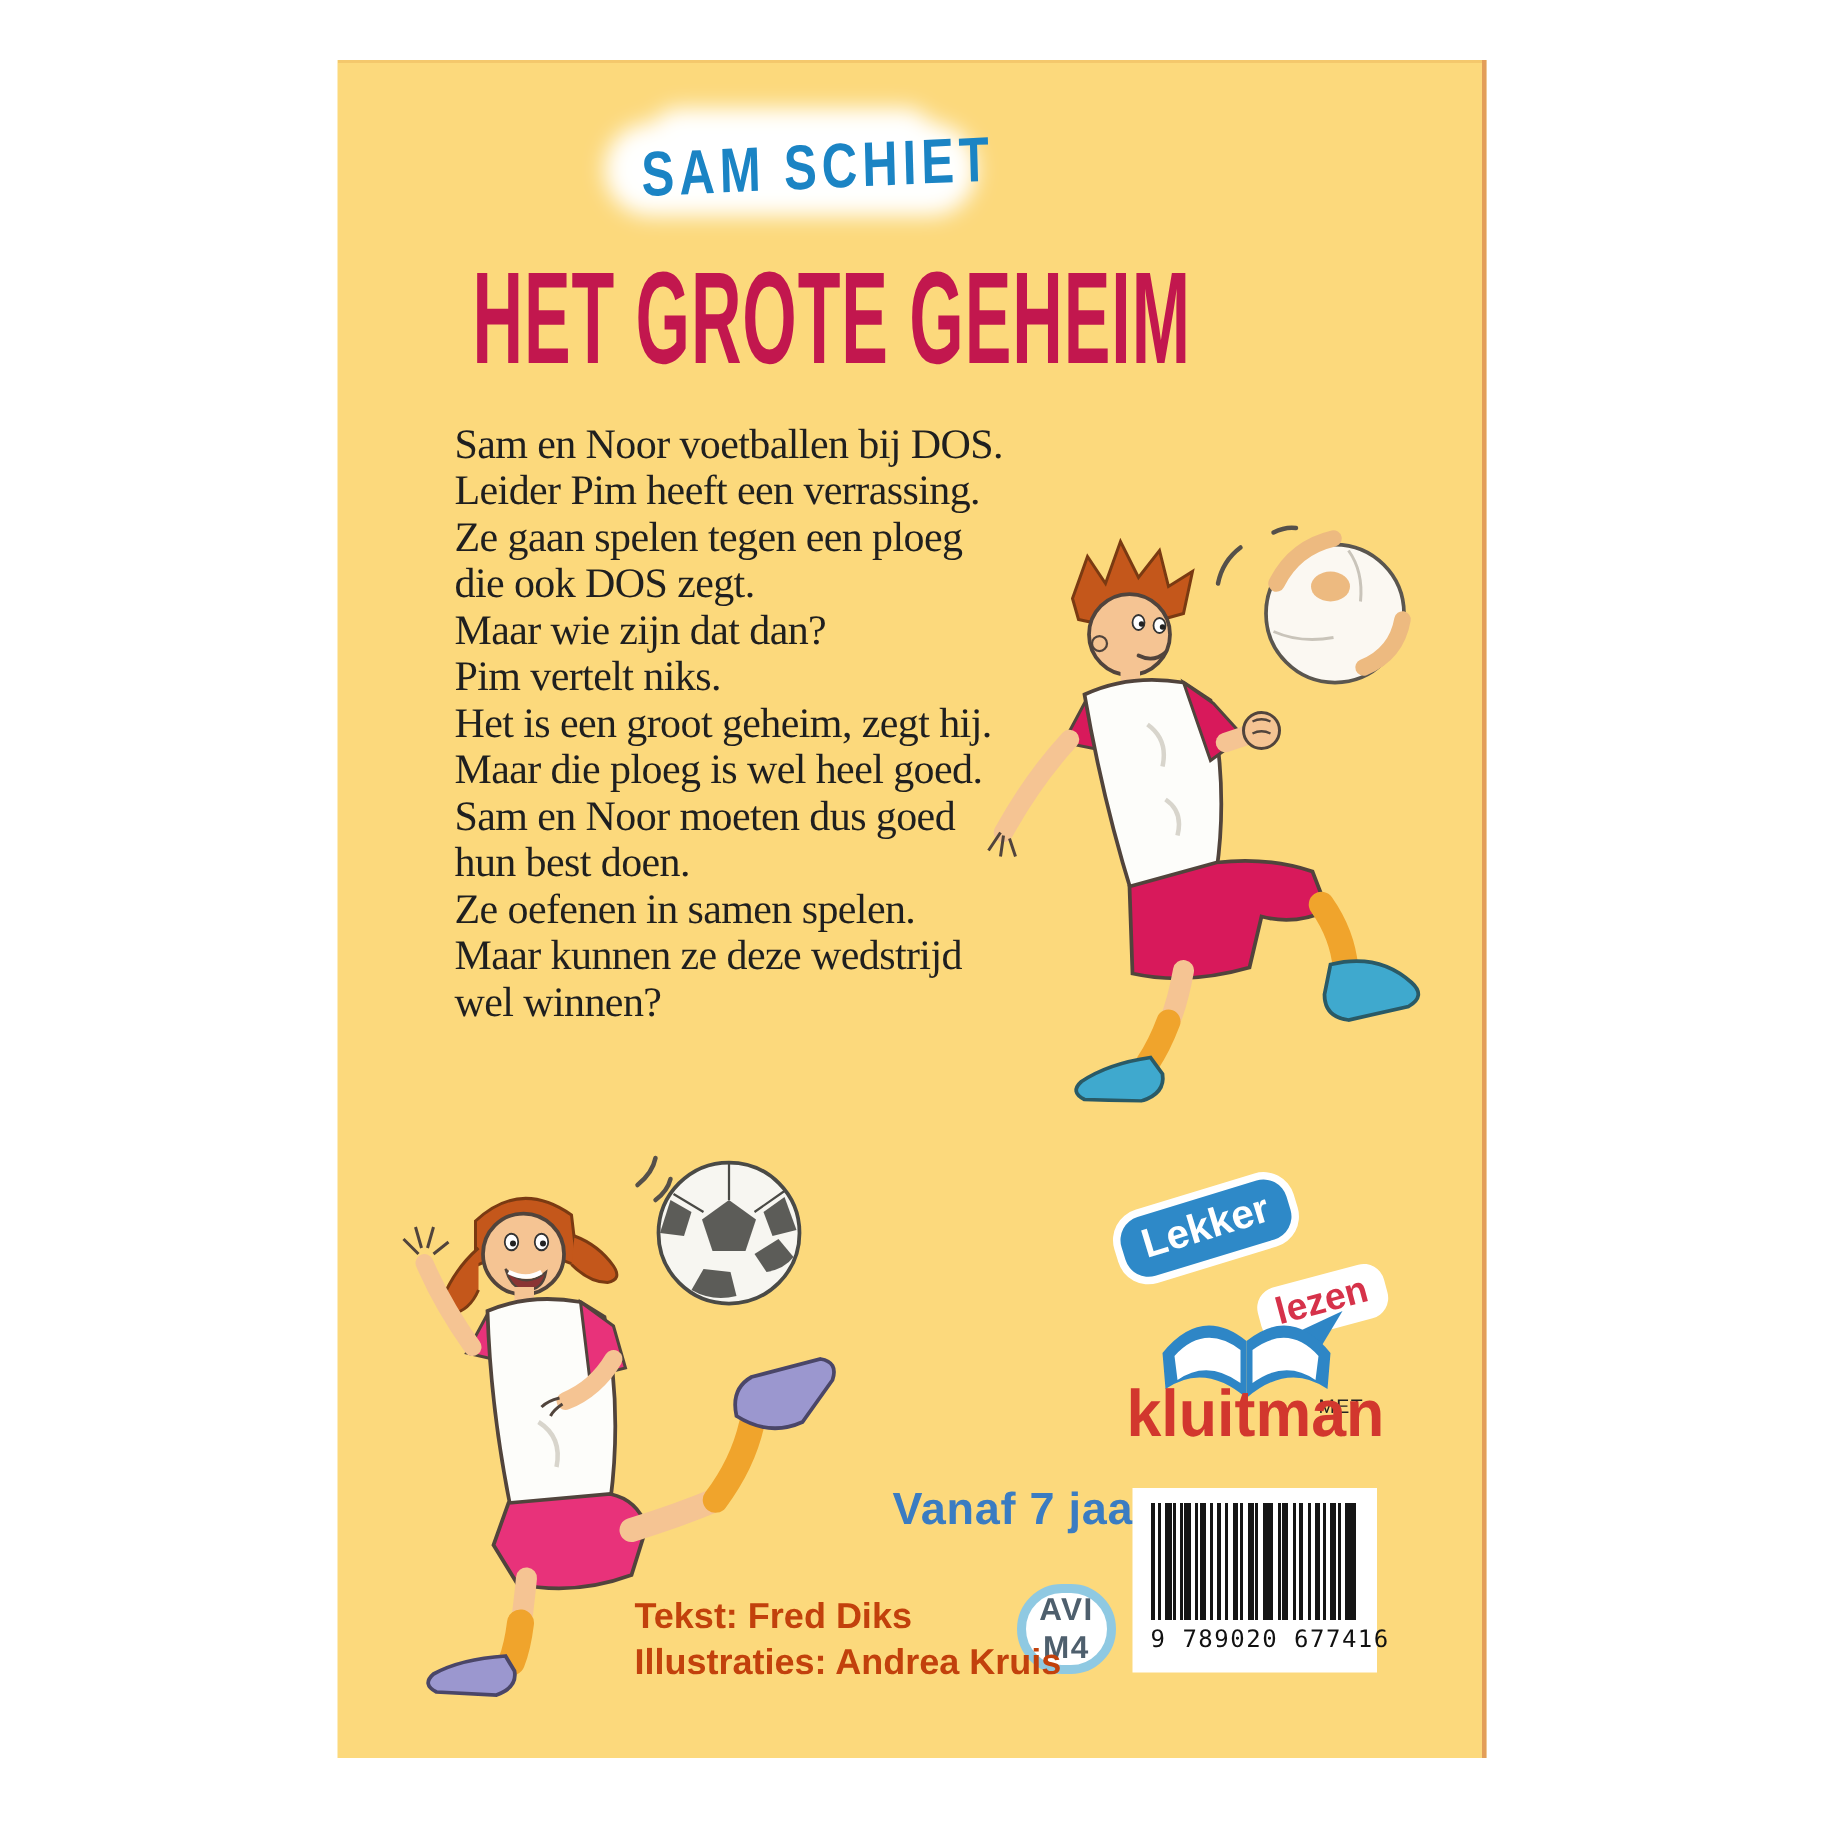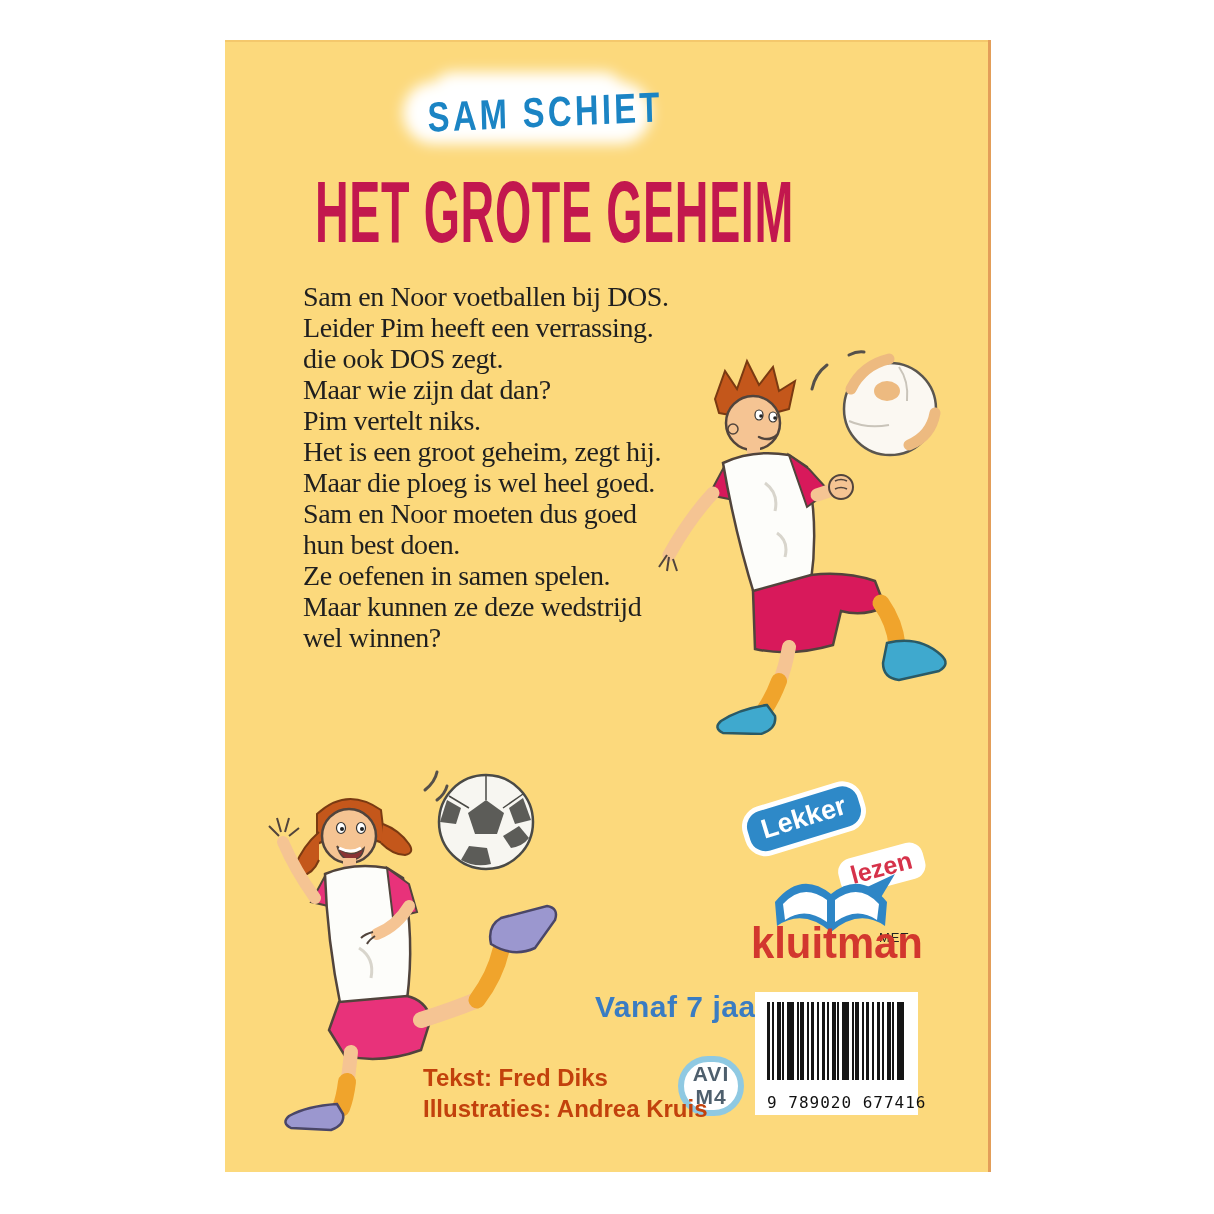"Ze gaan spelen tegen een" div { html: none -> <div>Ze gaan spelen tegen een ploeg</div> }
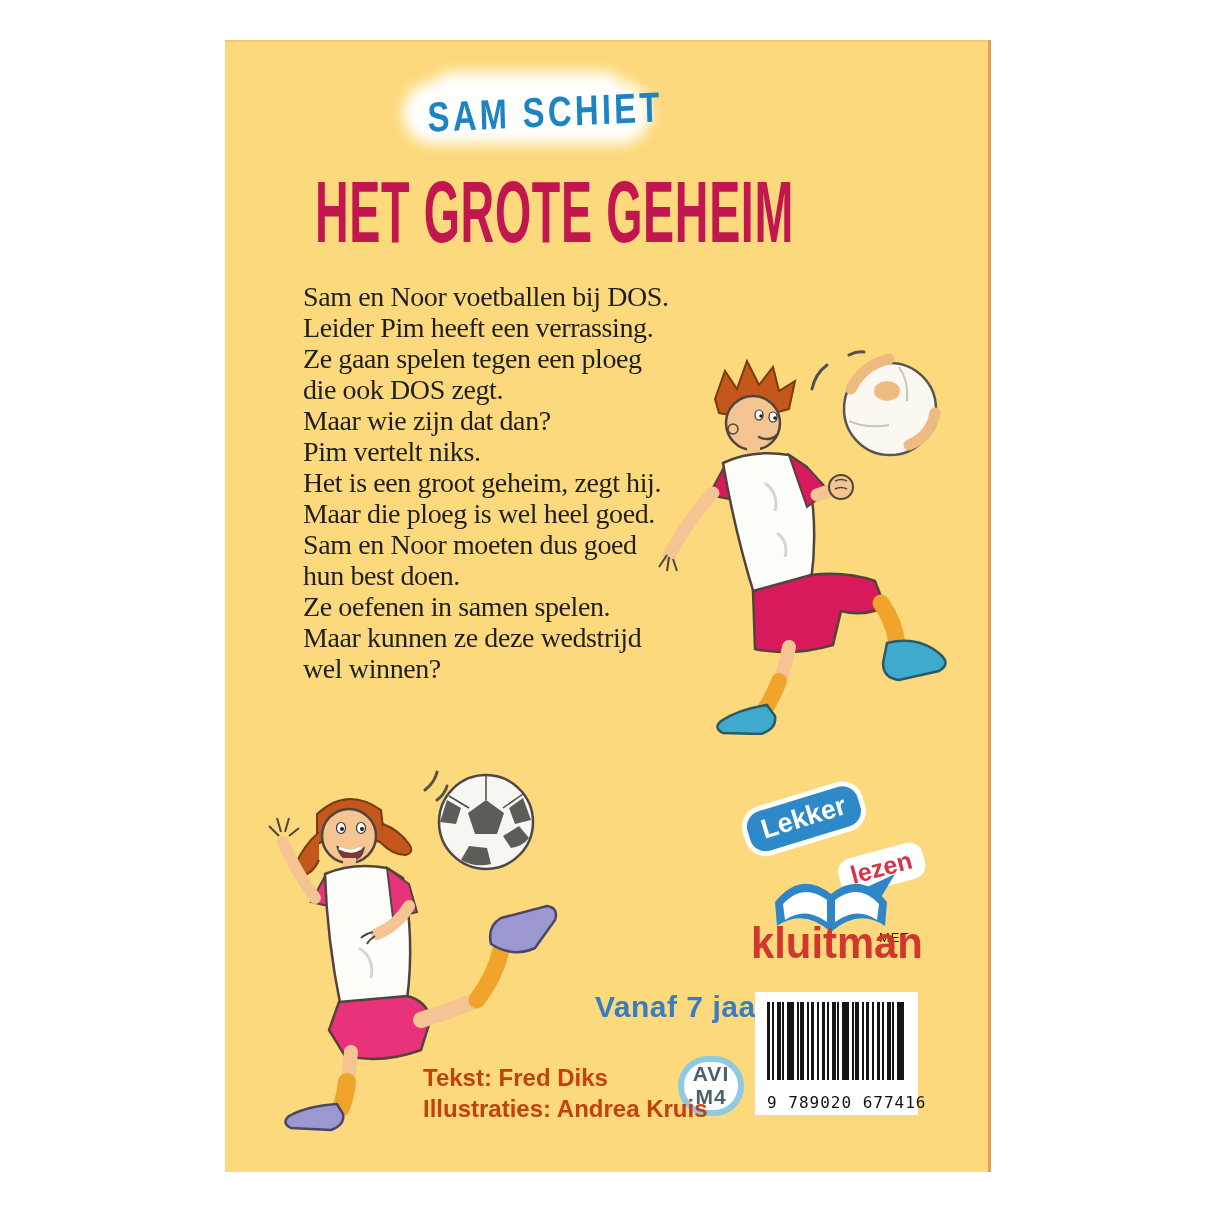"AVI" .avi-badge { justify-content: flex-start -> space-between }
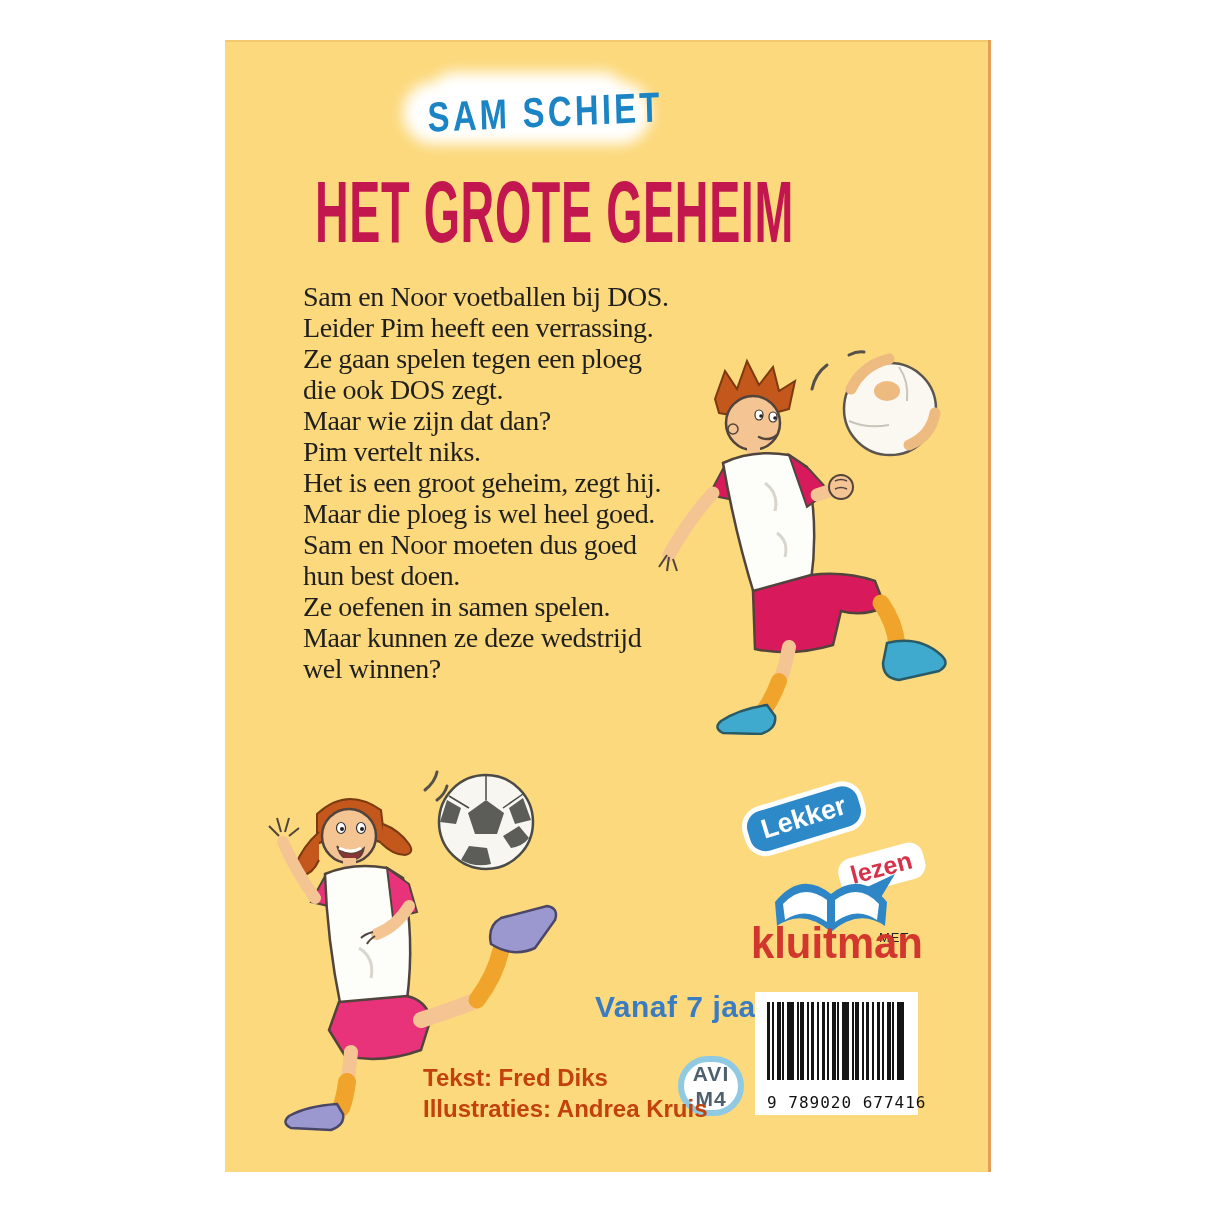"9 789020 677416" .barcode .num { margin-top: 13px -> 3px }
